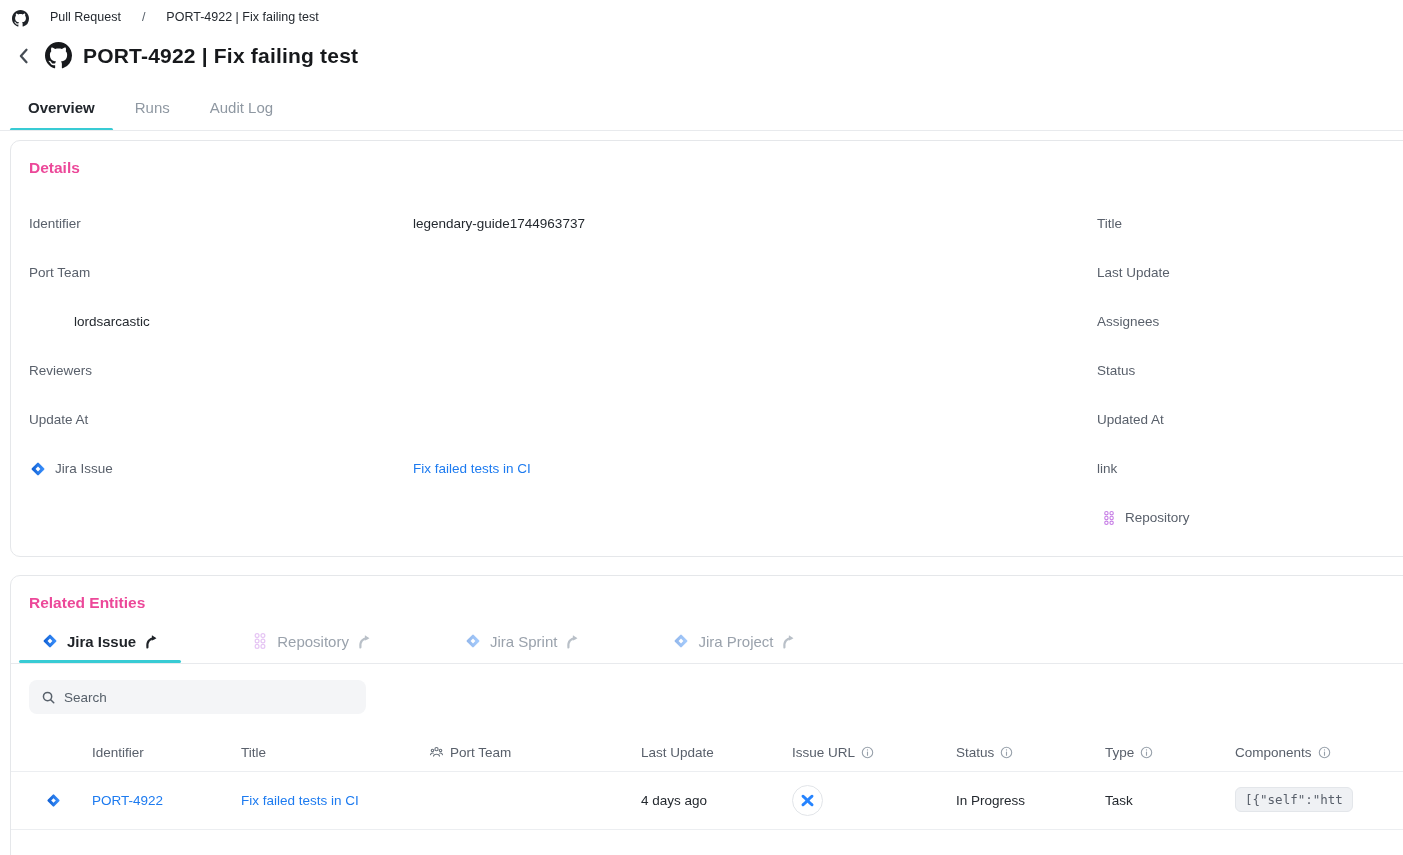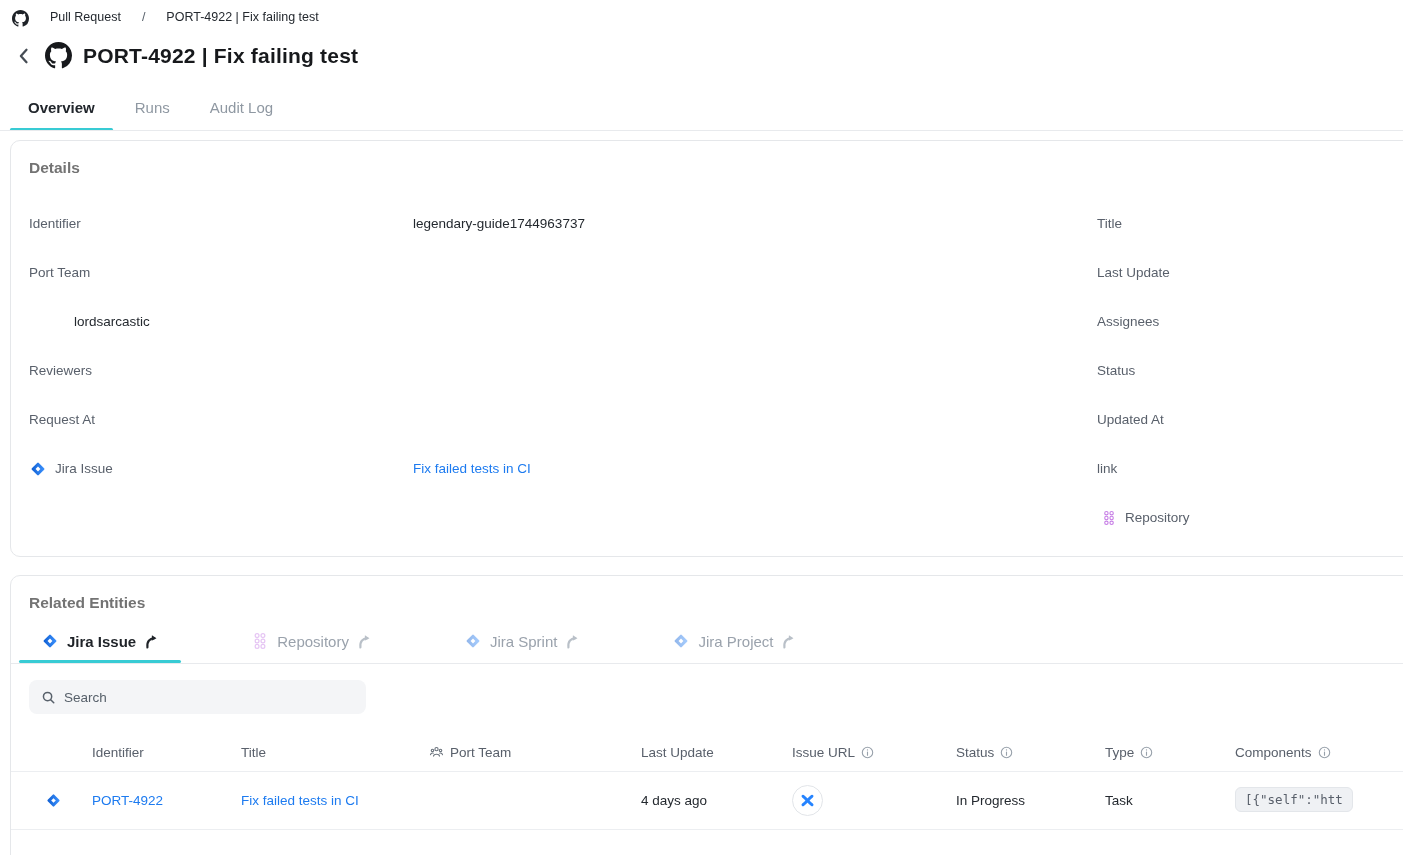"Details" .card-heading { color: #737373 -> #ec4899 }
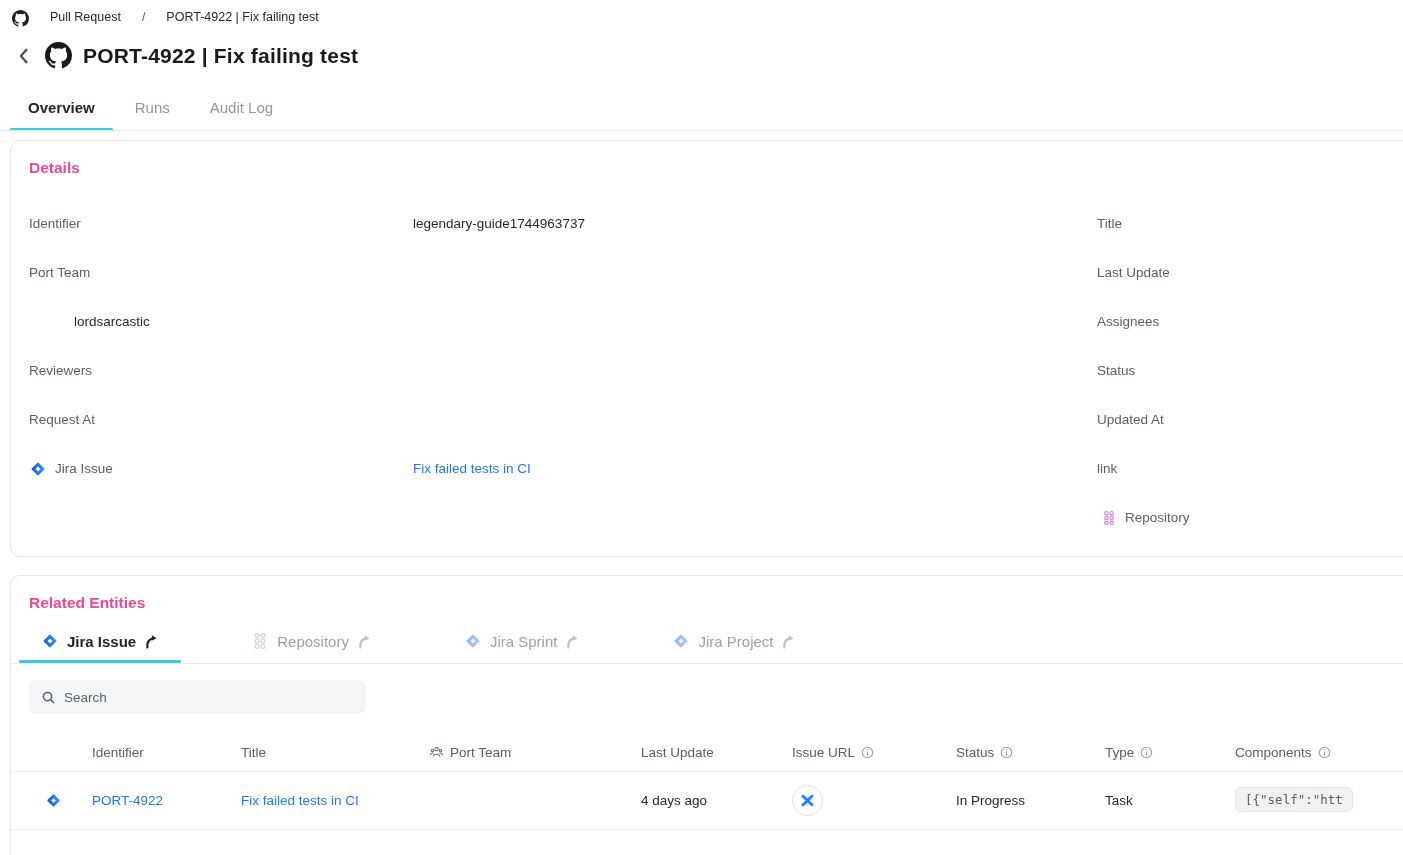"Request At" span.field-label { text: Request -> Update }
